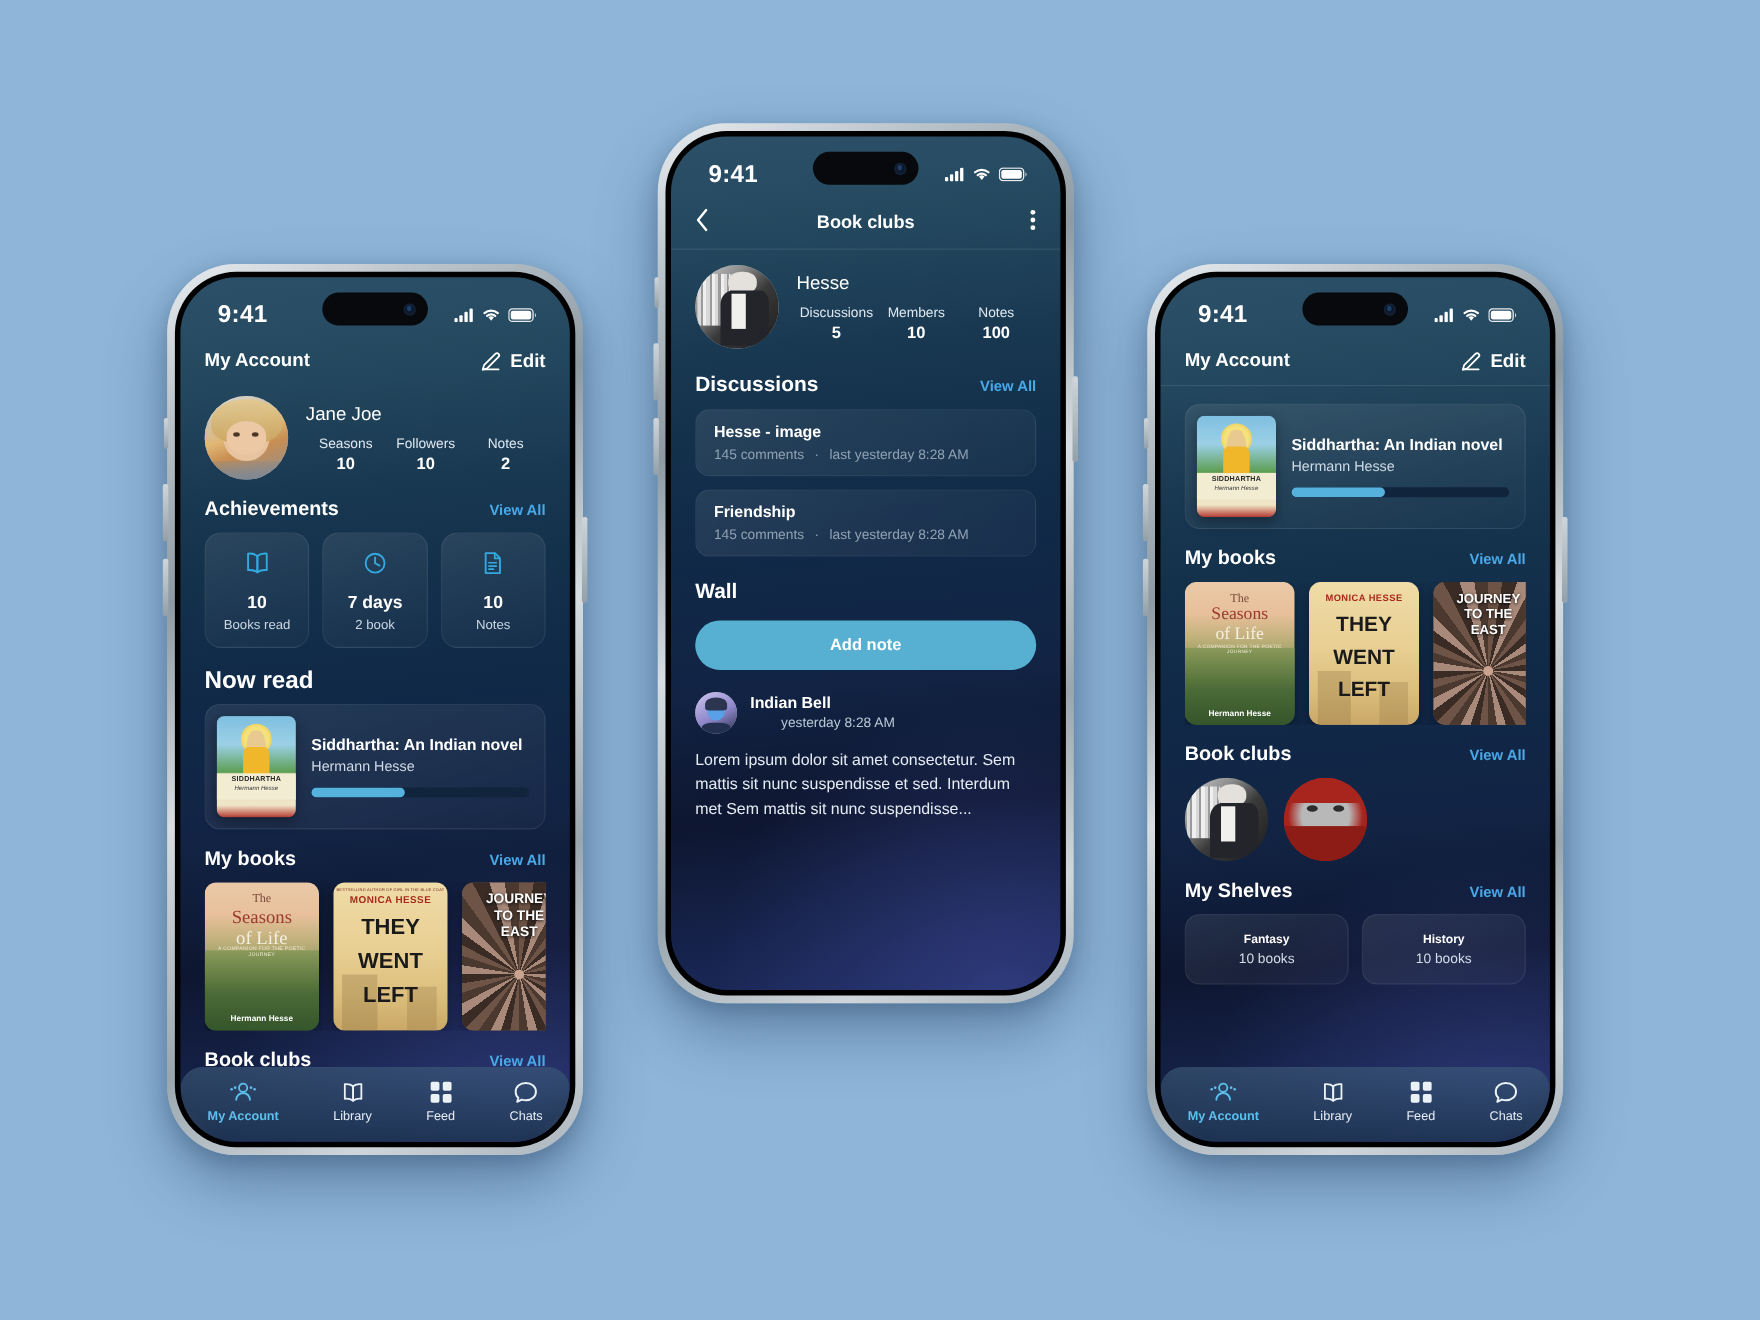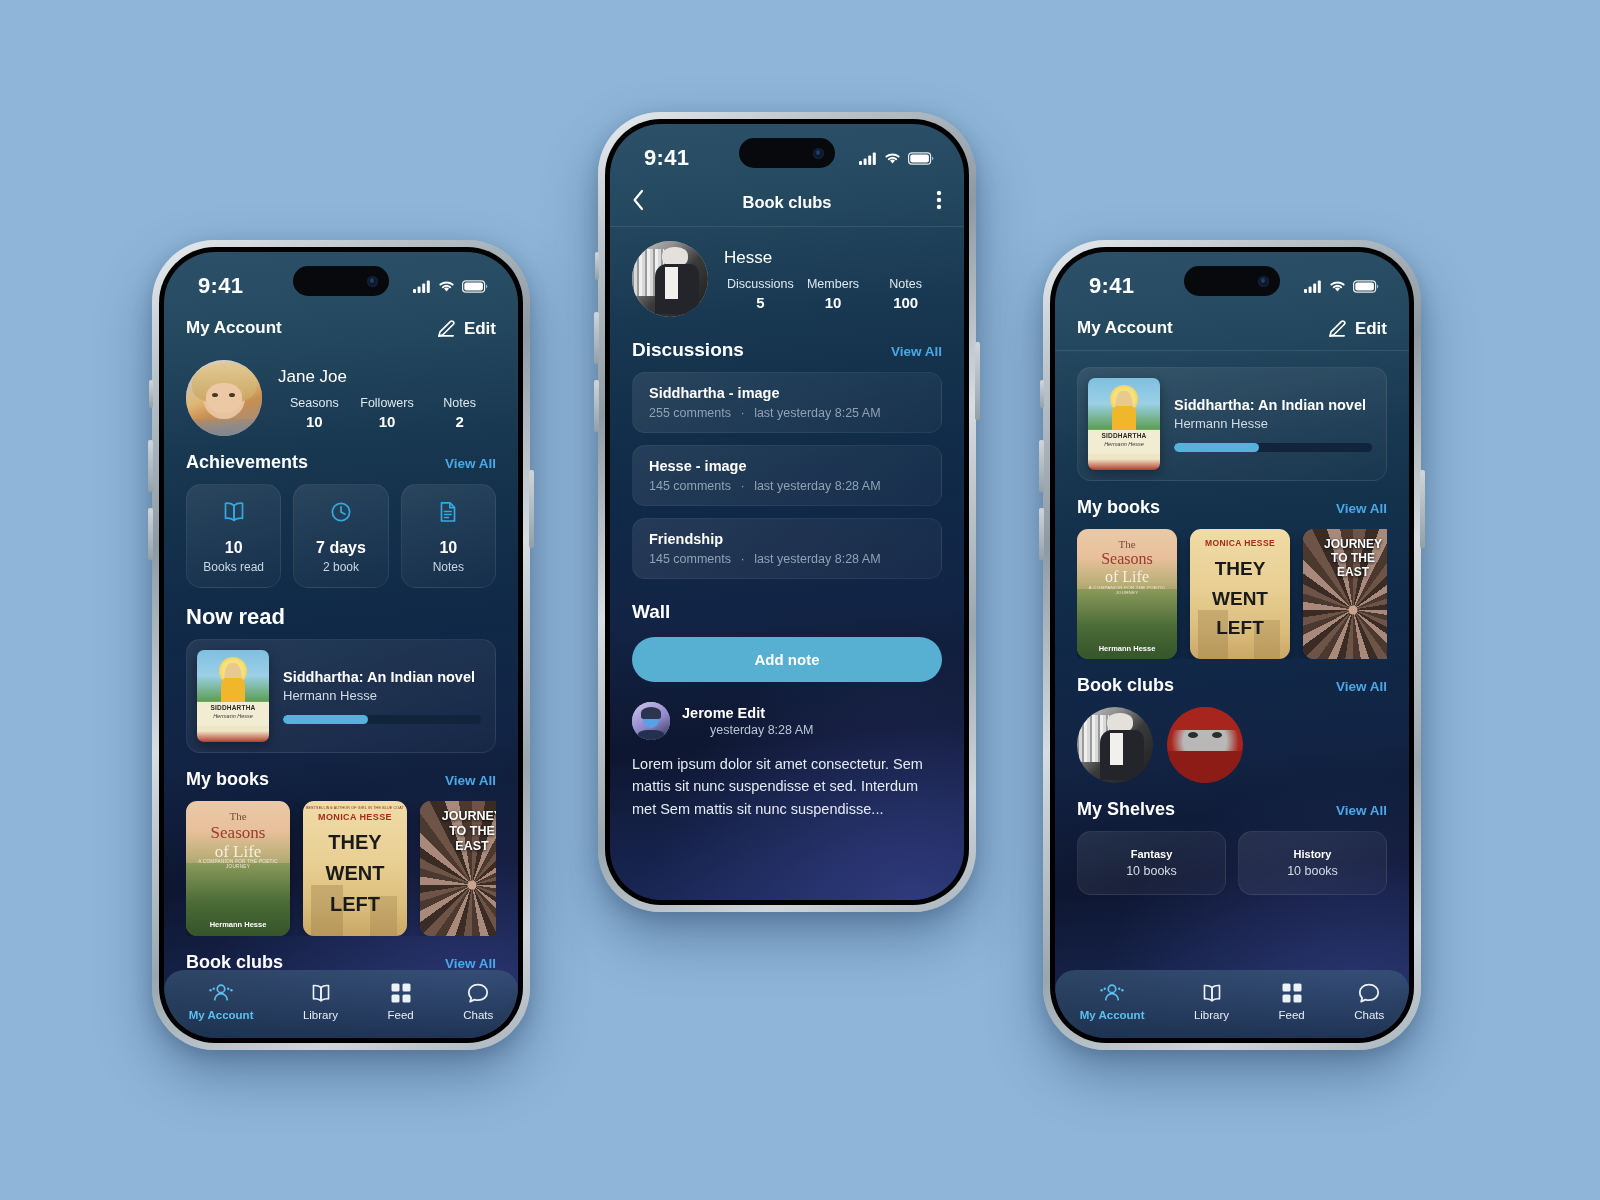"Siddhartha - image" div.disc-card { html: <div> <div>Siddhartha - image</div> <div> <span>255 comments</span> <span>·</span> <span>last yesterday 8:25 AM</span> </div> </div> -> none }
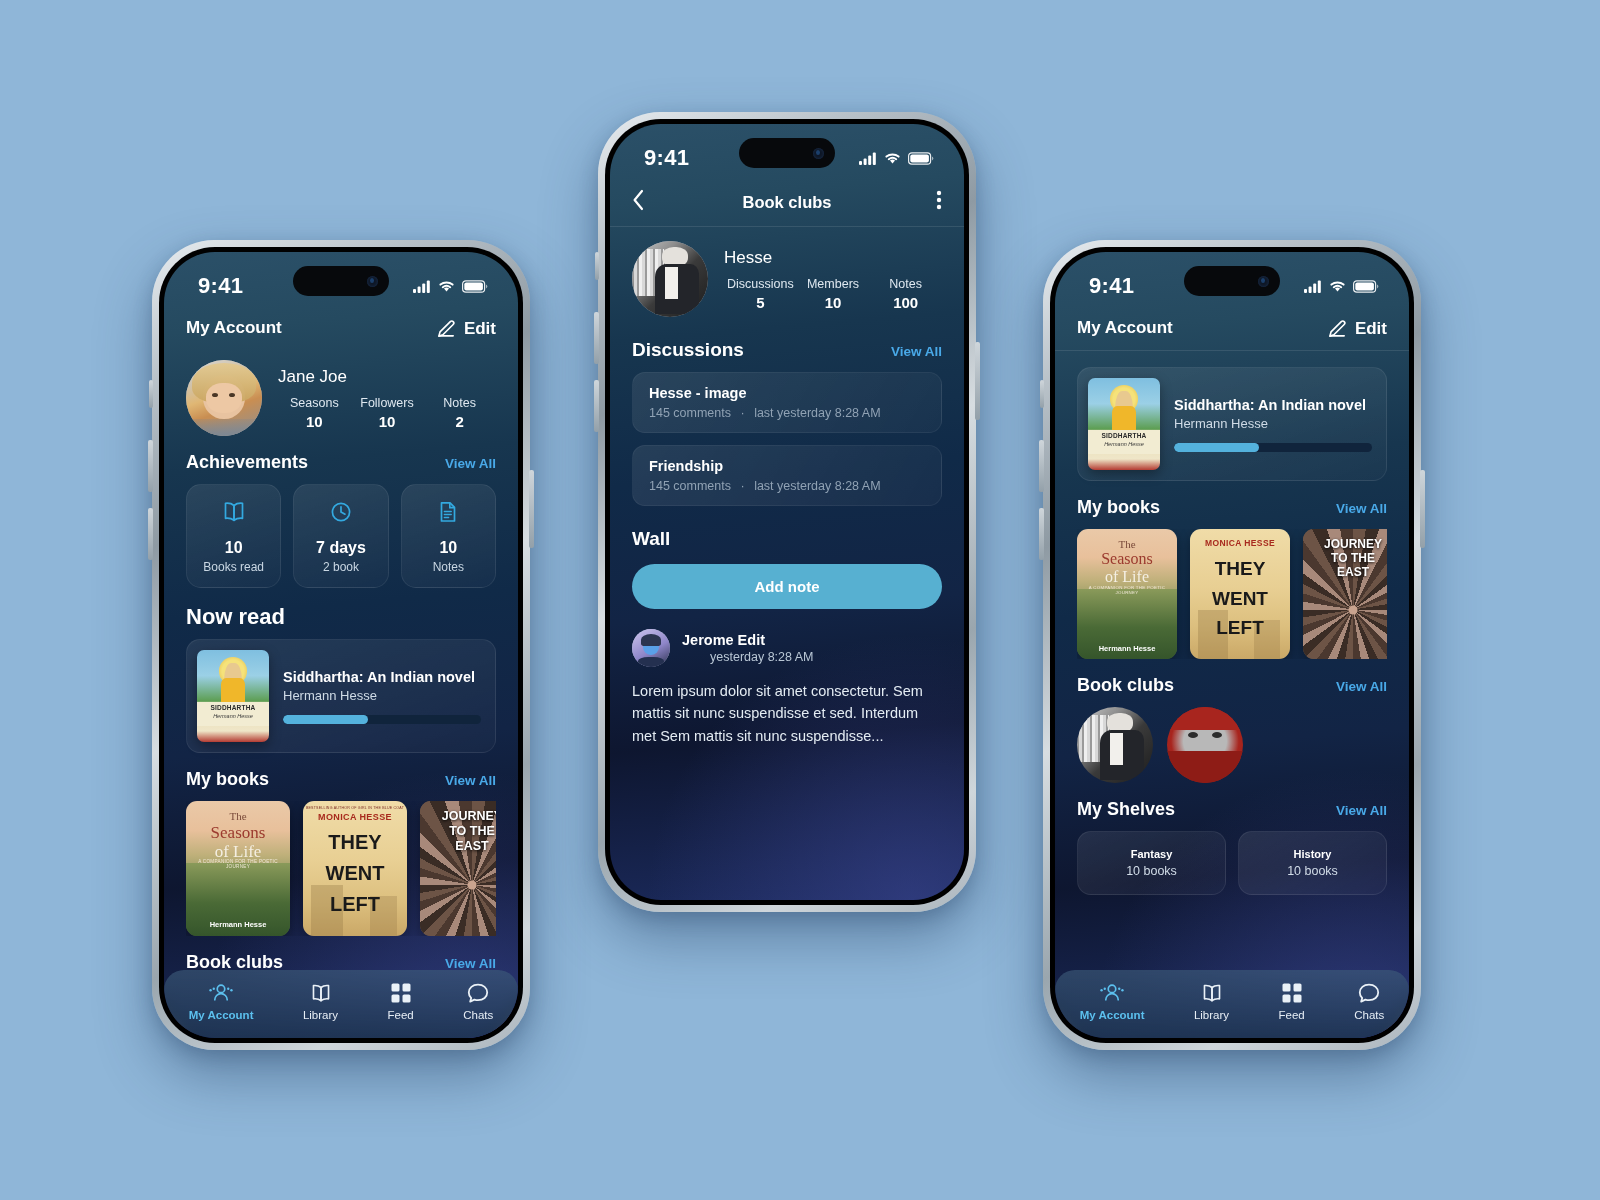"Jerome Edit" div.note-name { text: Jerome Edit -> Indian Bell }
